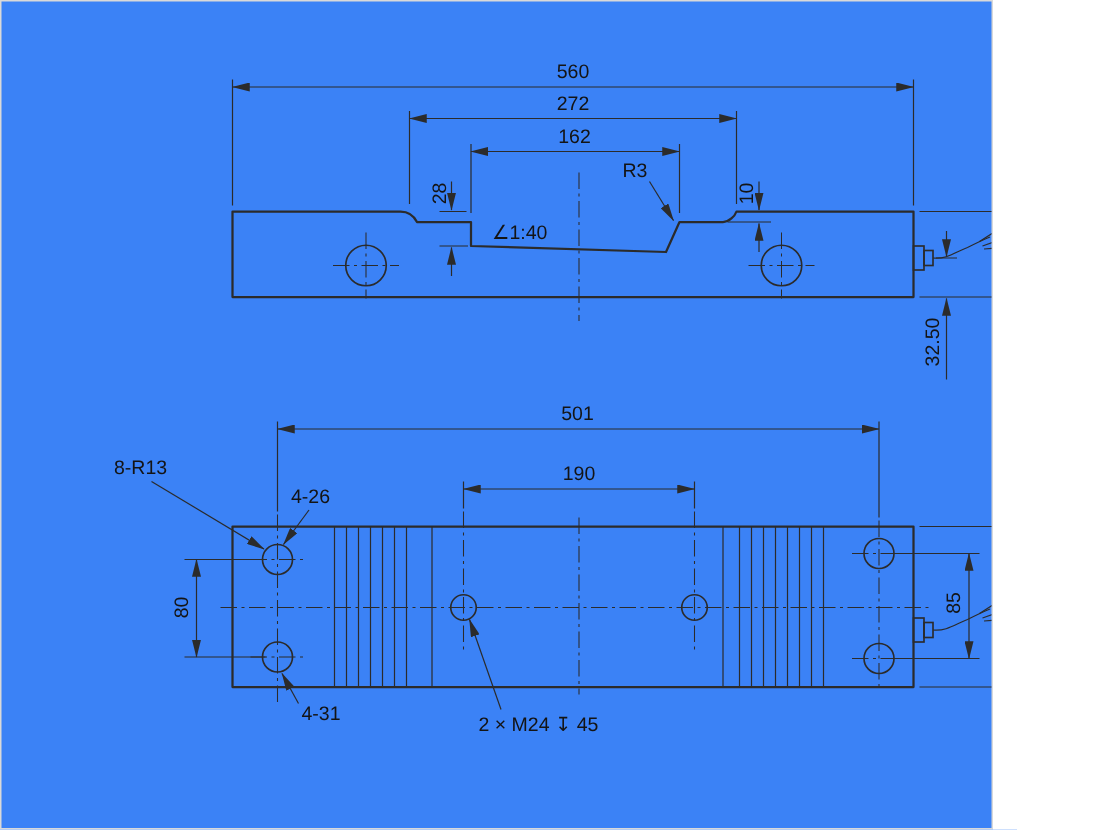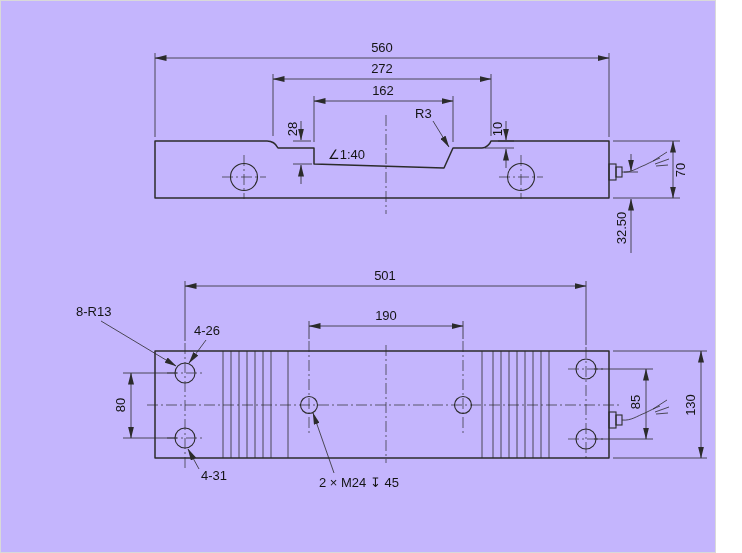"560" .canvas { background: #c4b5fd -> #3b82f6; width: 716px -> 662px }
